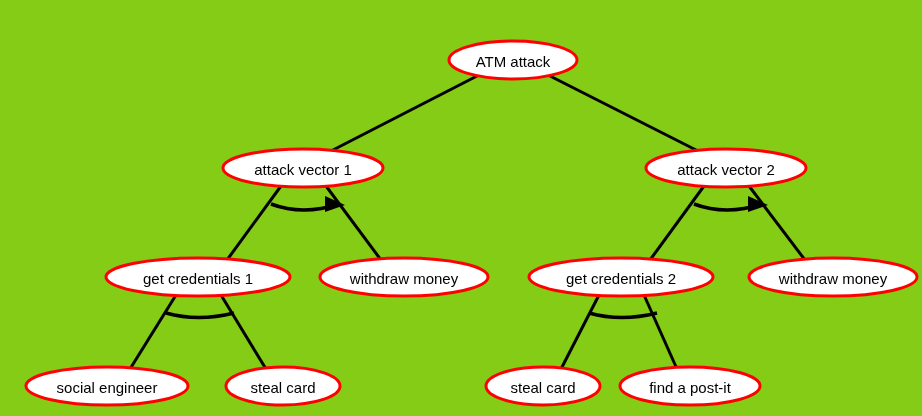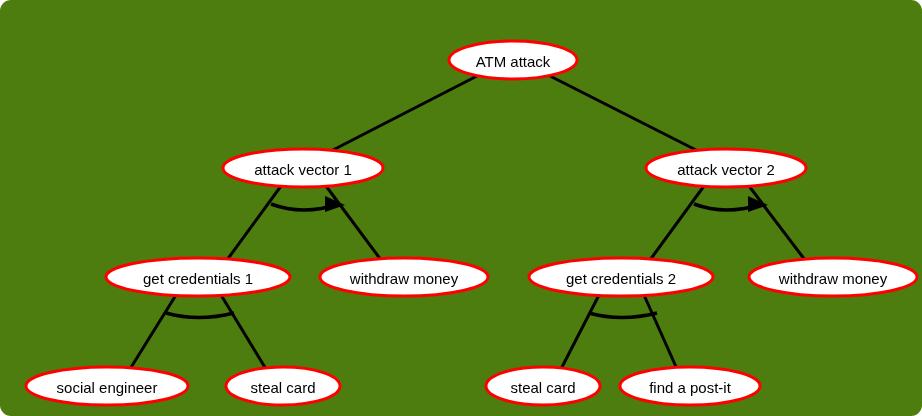"ATM attack" #canvas { background: #4d7c0f -> #84cc16; border-radius: 11px -> none }
